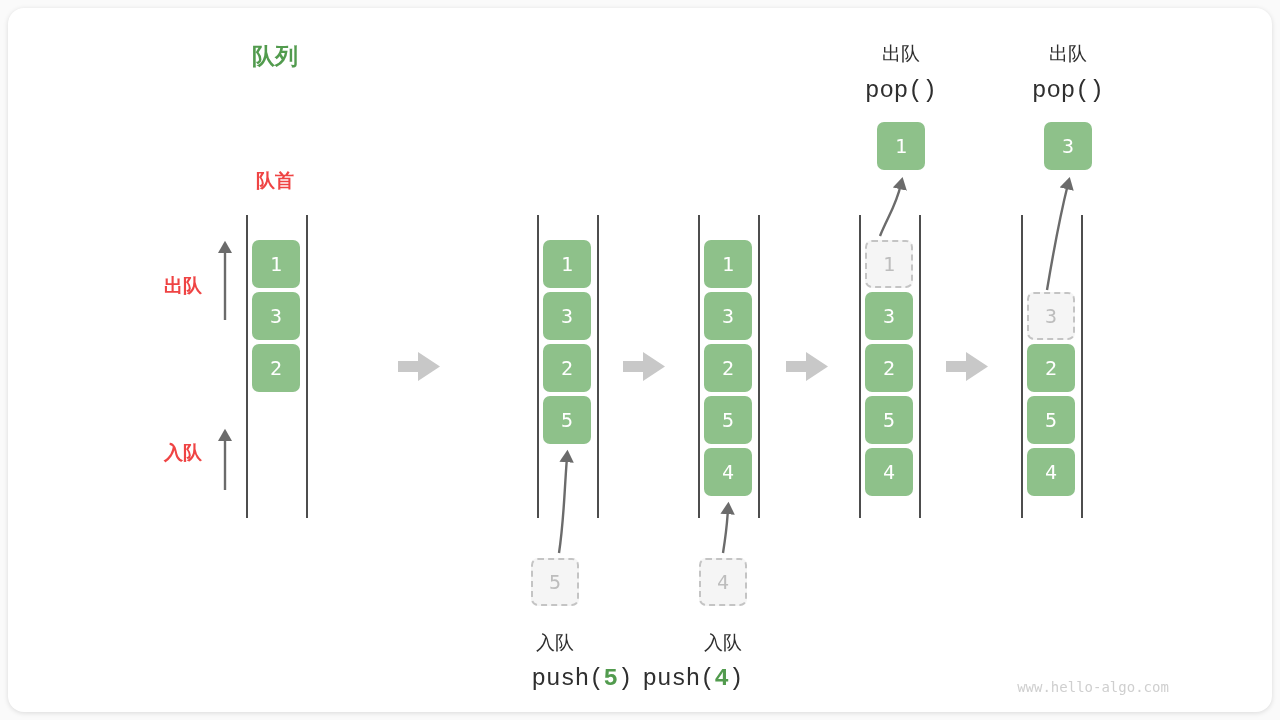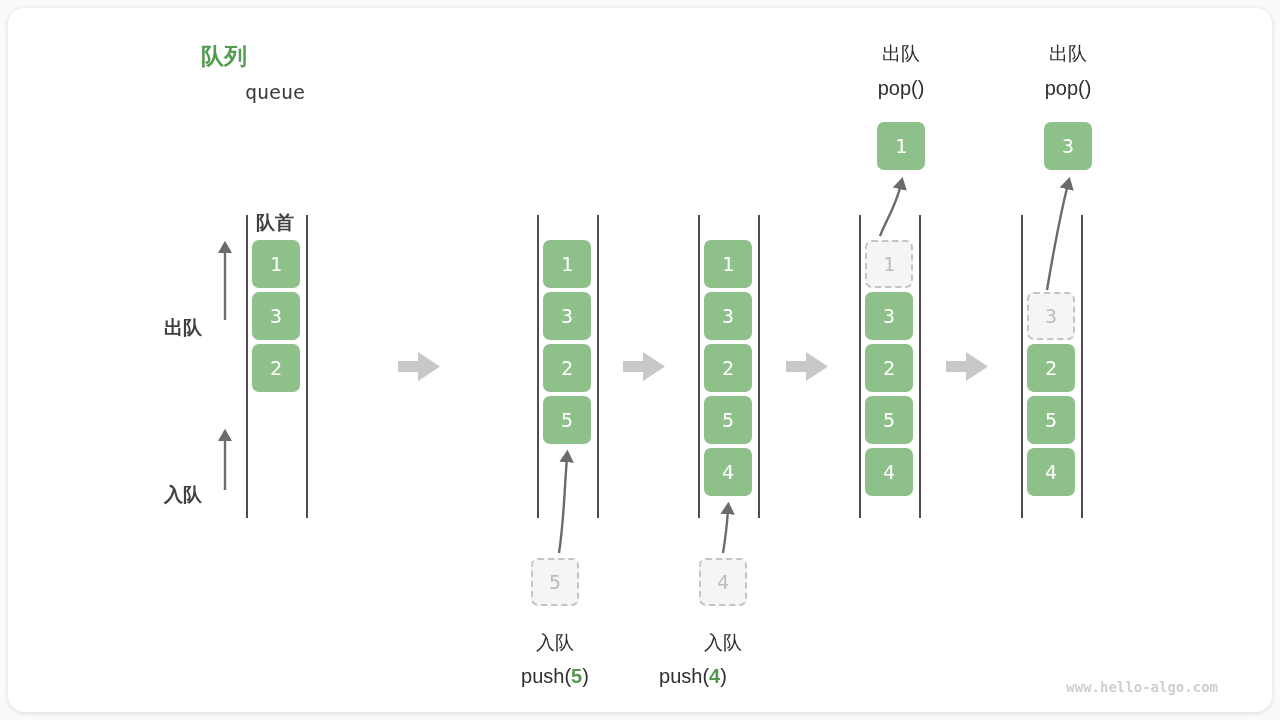"队列" .title-cn { text-align: left -> center }
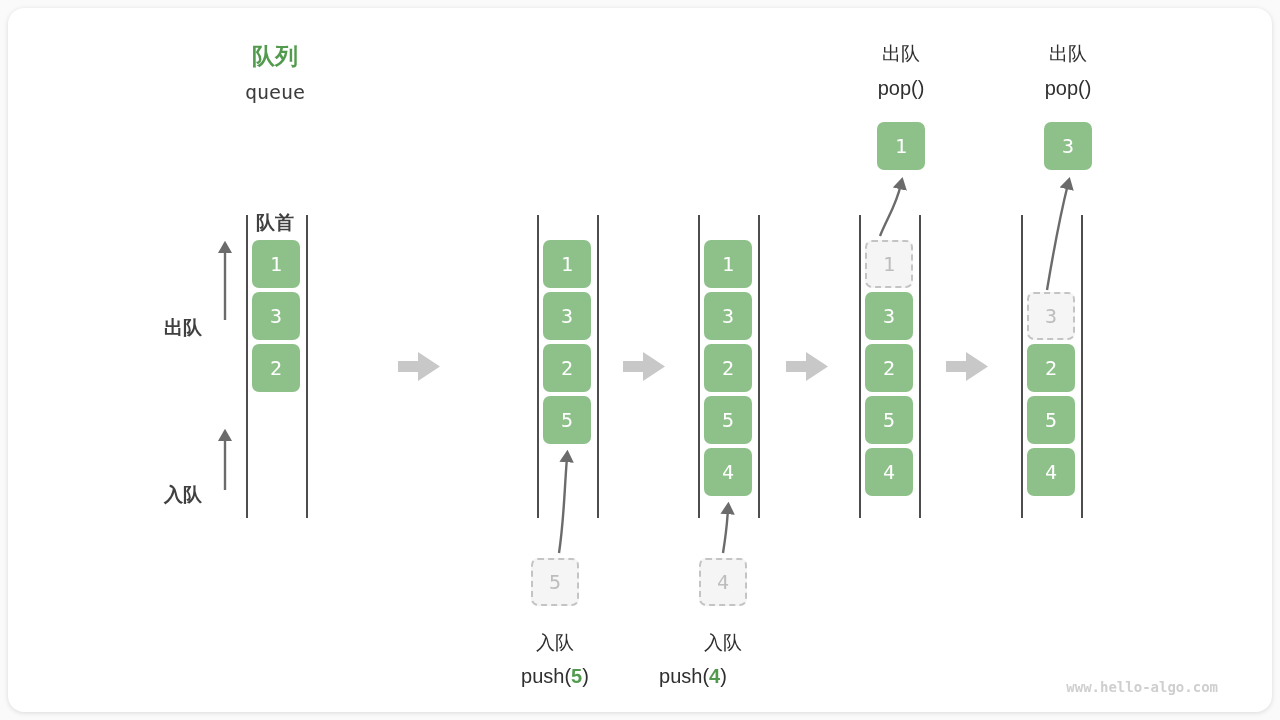"queue" div.t { html: <div>queue</div> -> none }
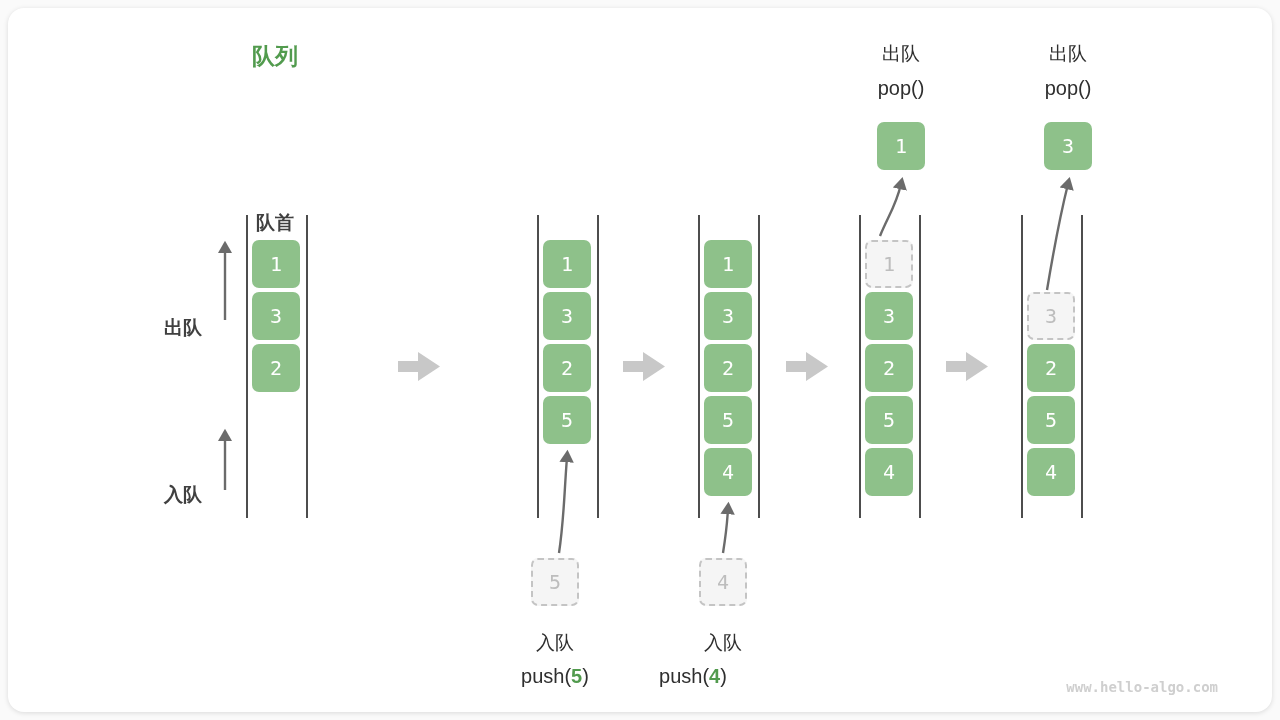"pop()" .op-code { font-family: Liberation Sans, sans-serif -> Liberation Mono, monospace; font-size: 20px -> 24px }
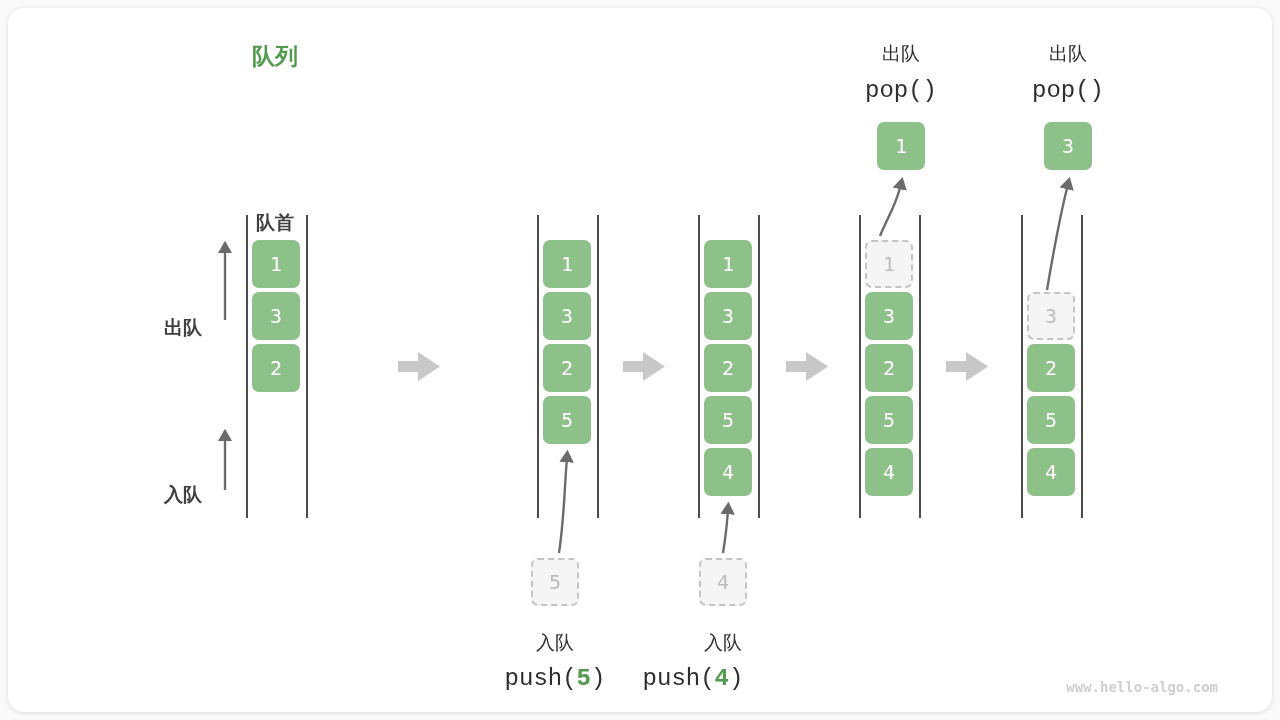"队首" .lbl-bold { color: #404040 -> #ef4444; margin-top: 42px -> none }
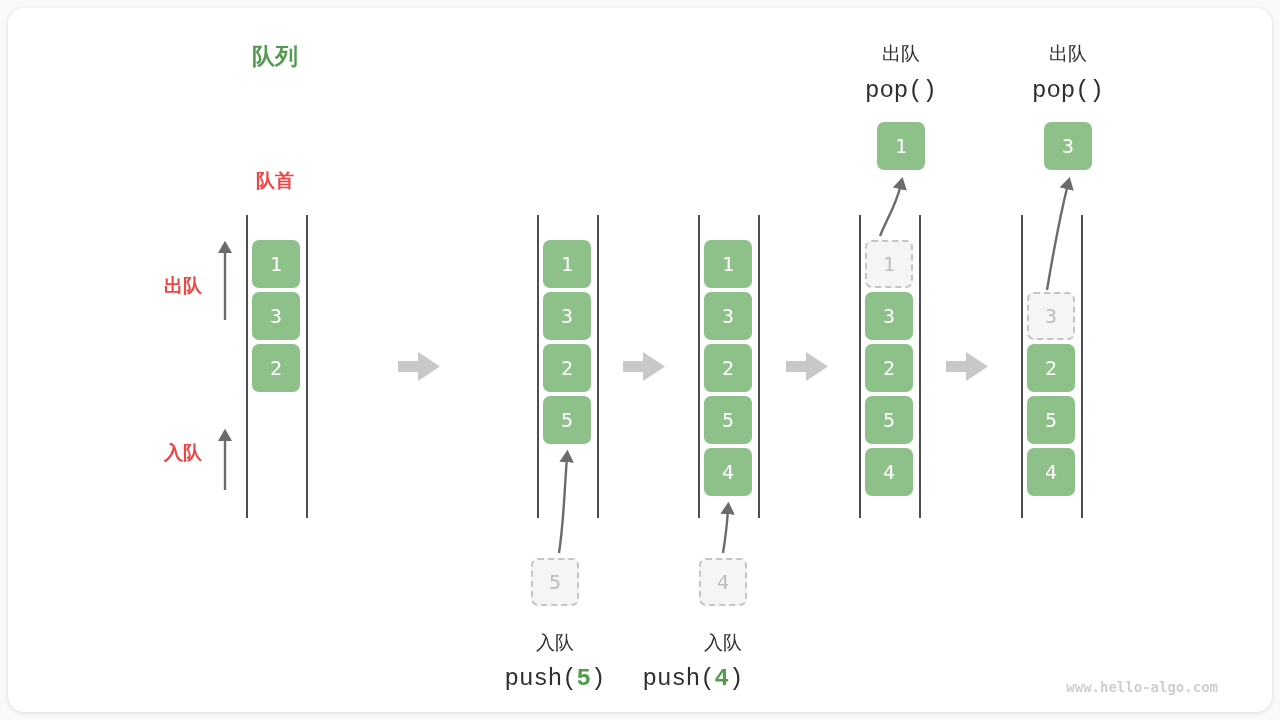"push(5)" div.t { left: 487px -> 514px }
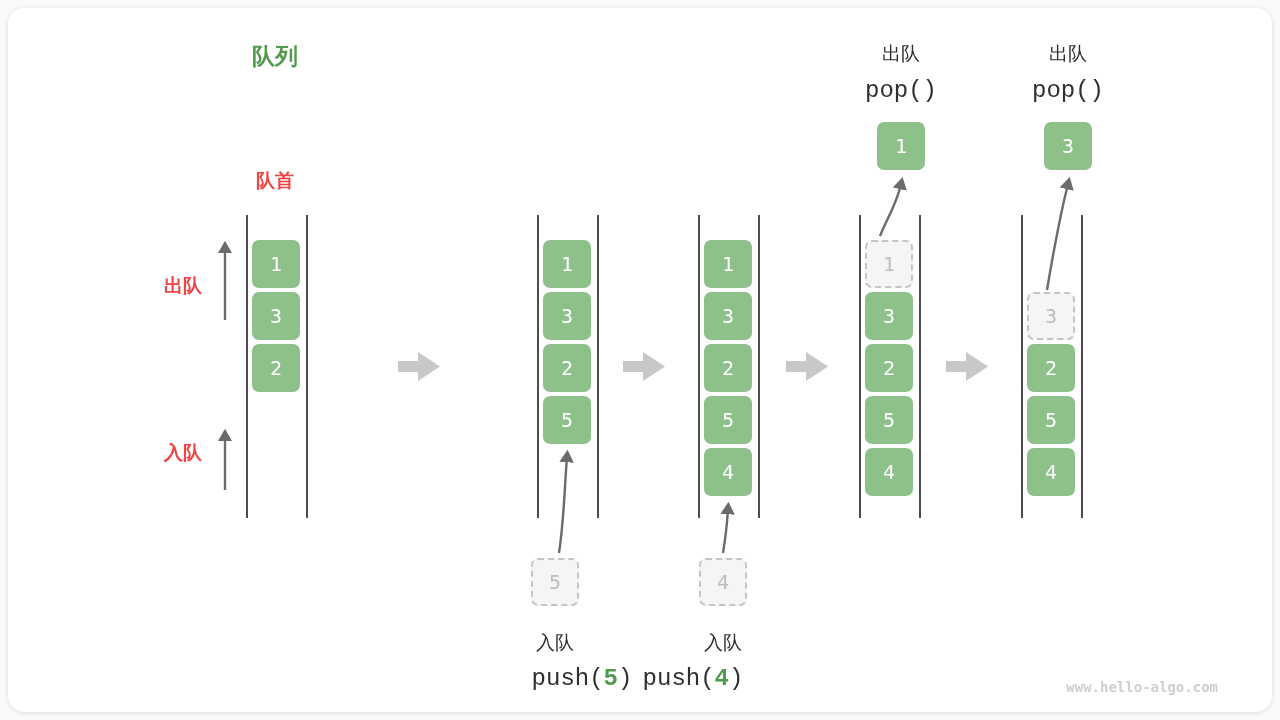"www.hello-algo.com" div.t { font-weight: bold -> none; text-align: right -> center }
